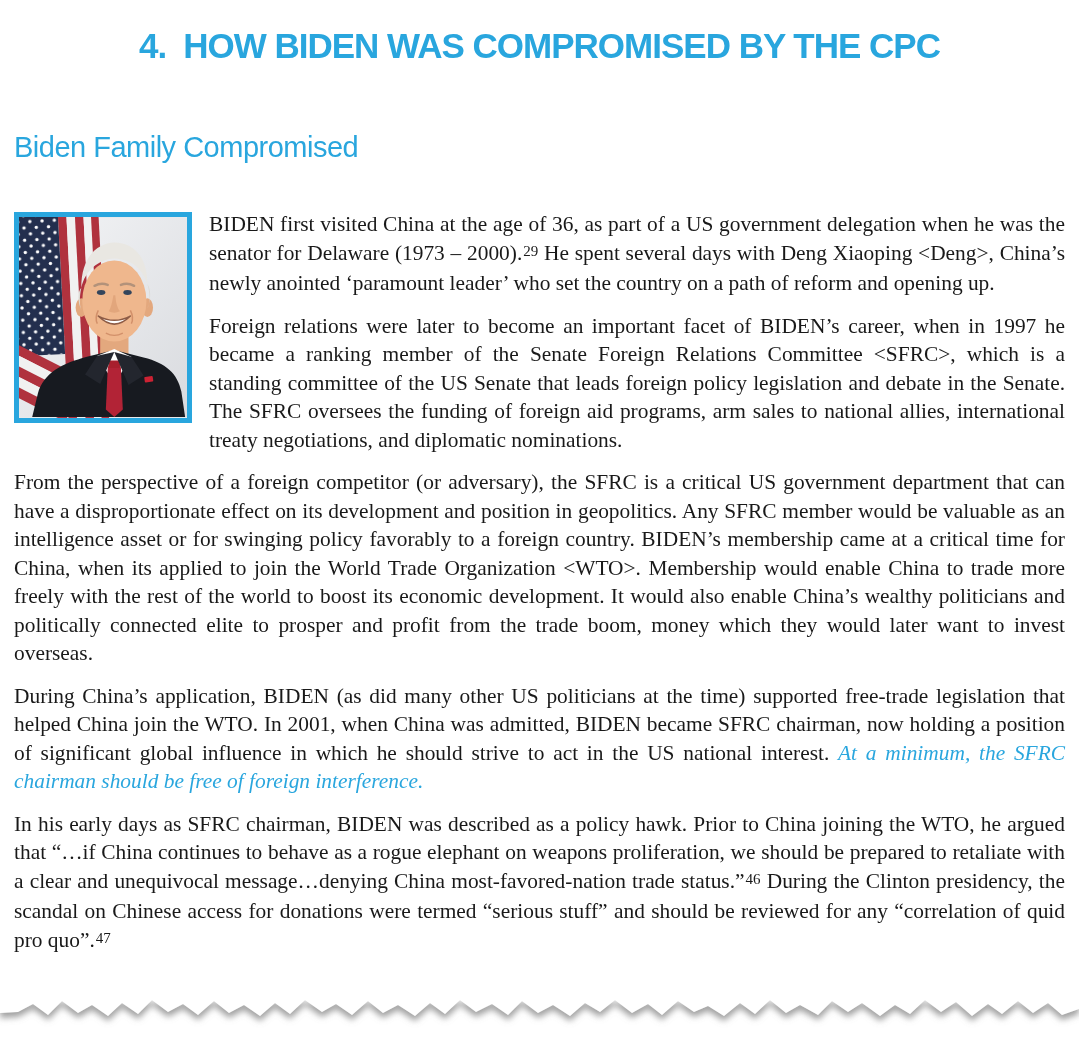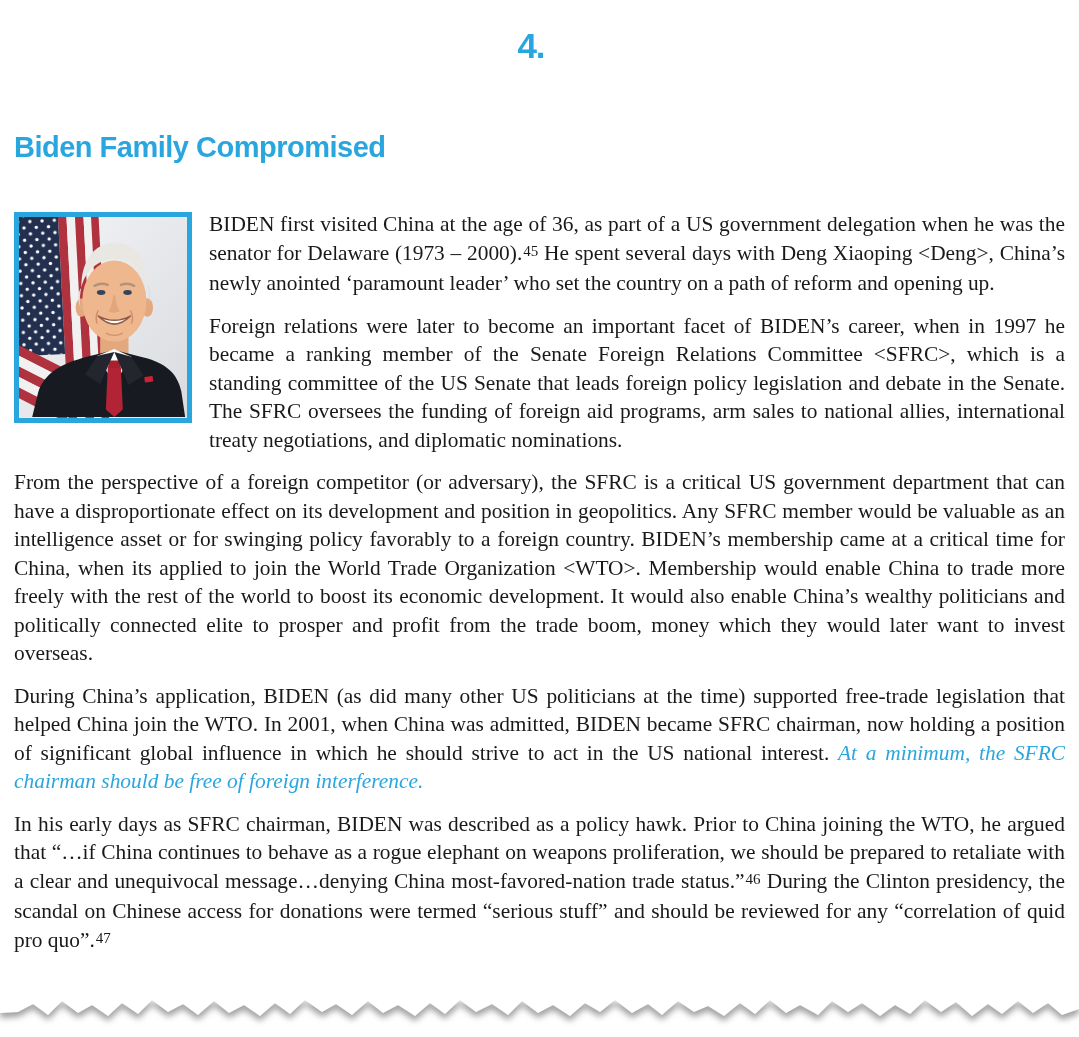"HOW BIDEN WAS COMPROMISED BY" span { html: none -> <span>HOW BIDEN WAS COMPROMISED BY THE CPC</span> }
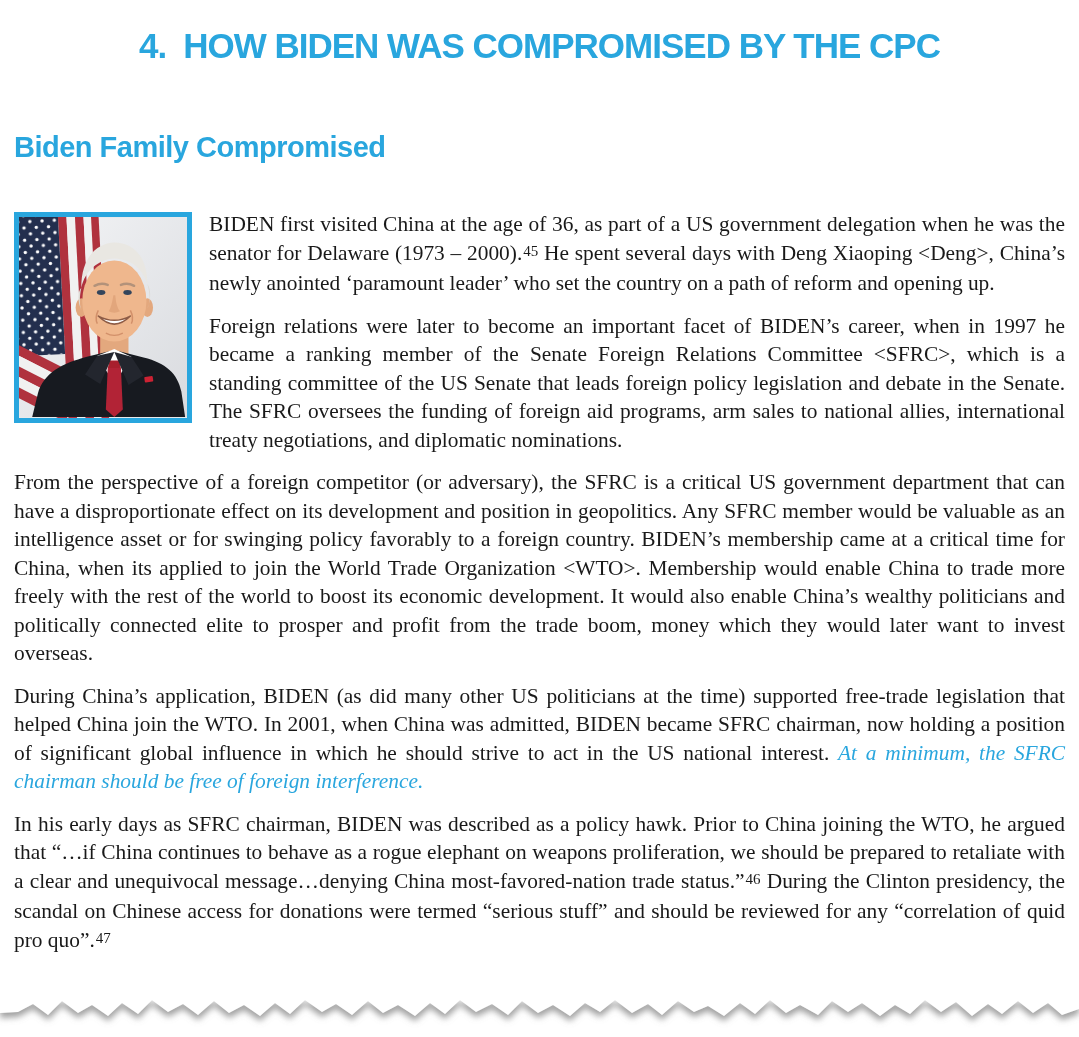"Biden Family Compromised" h2.subheading { font-weight: 700 -> 400 }
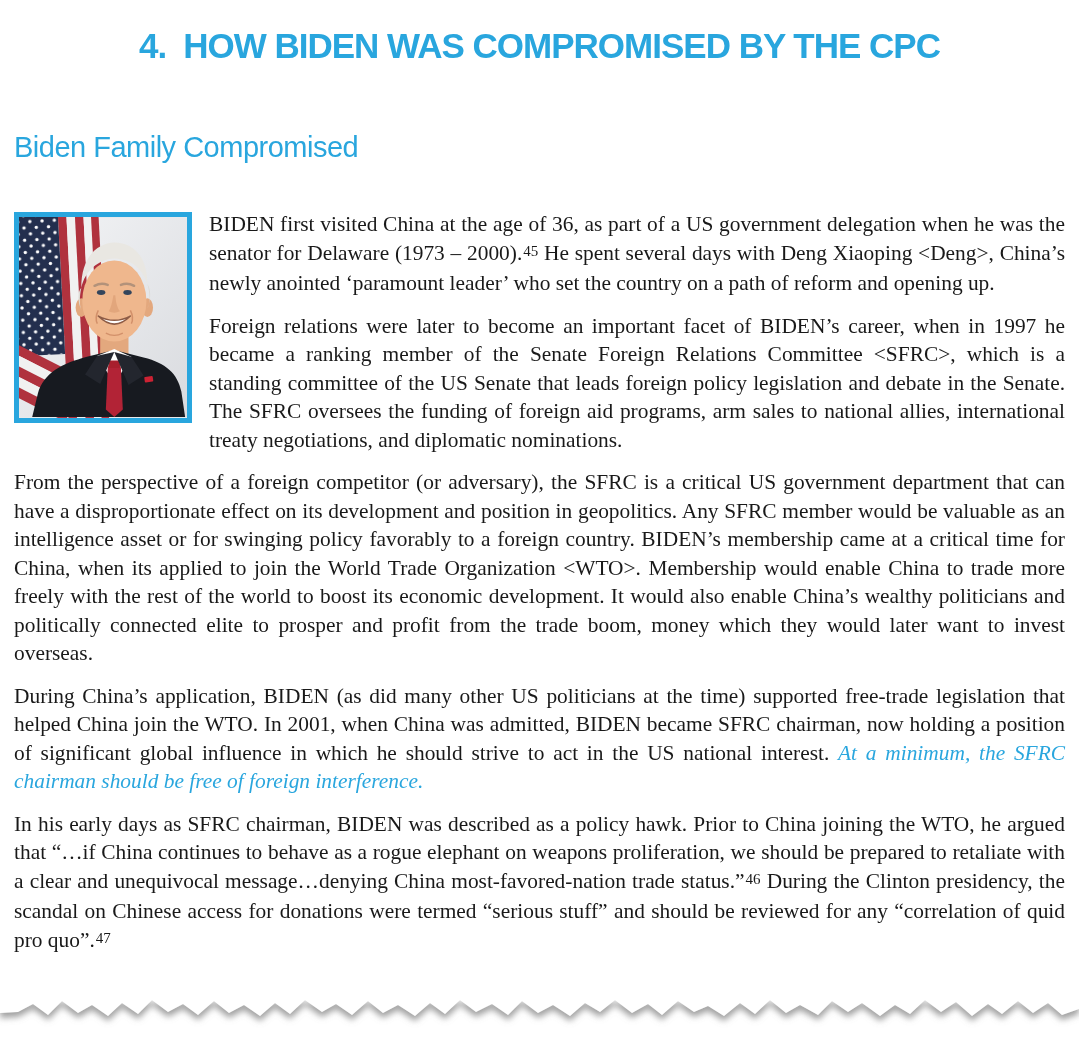"45" span.fnref { text: 45 -> 29 }
